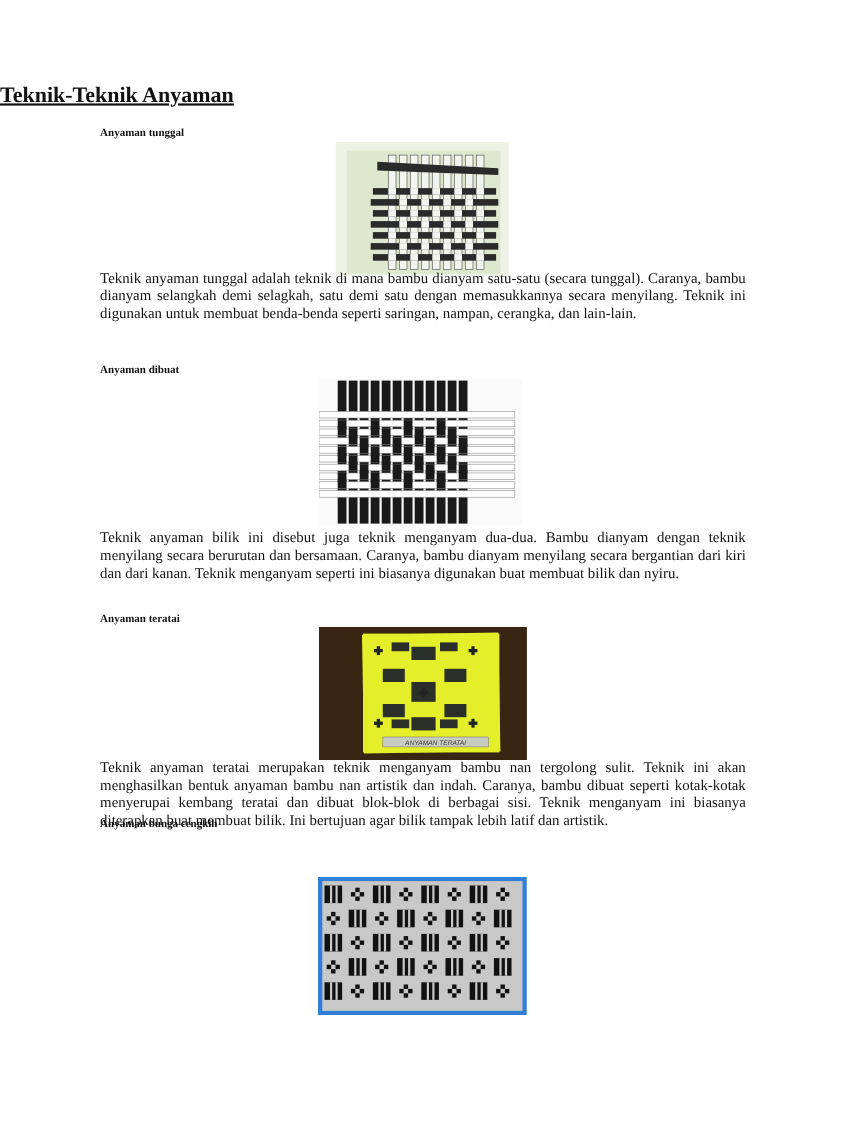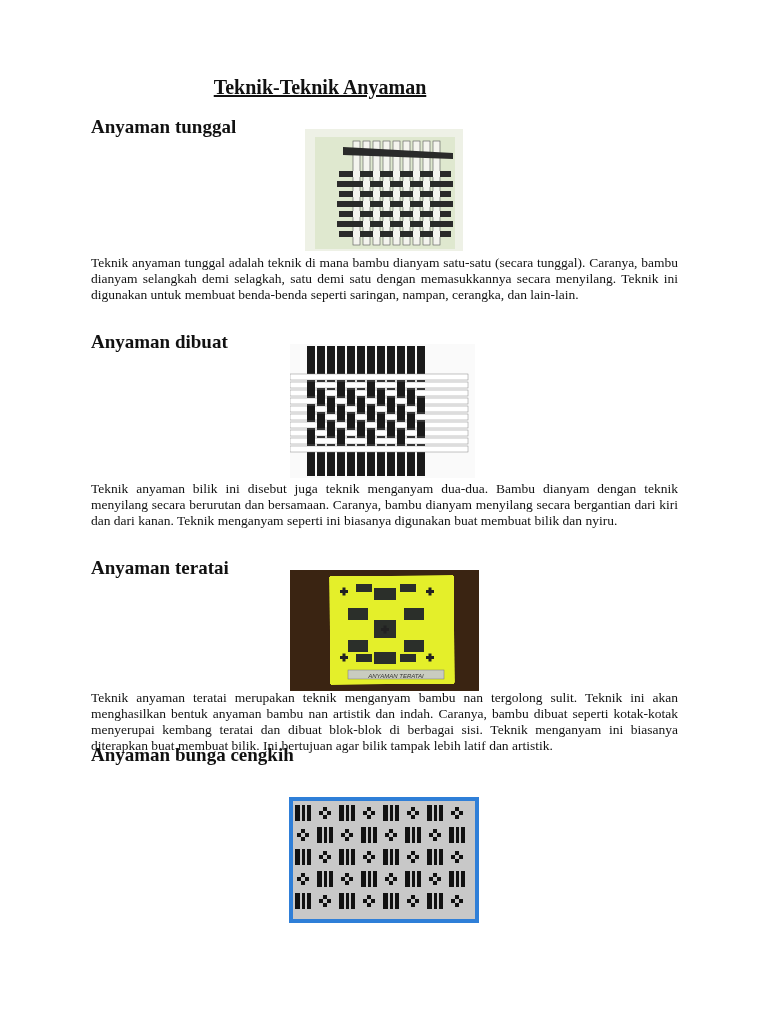"Teknik-Teknik Anyaman" .title { text-align: center -> none }
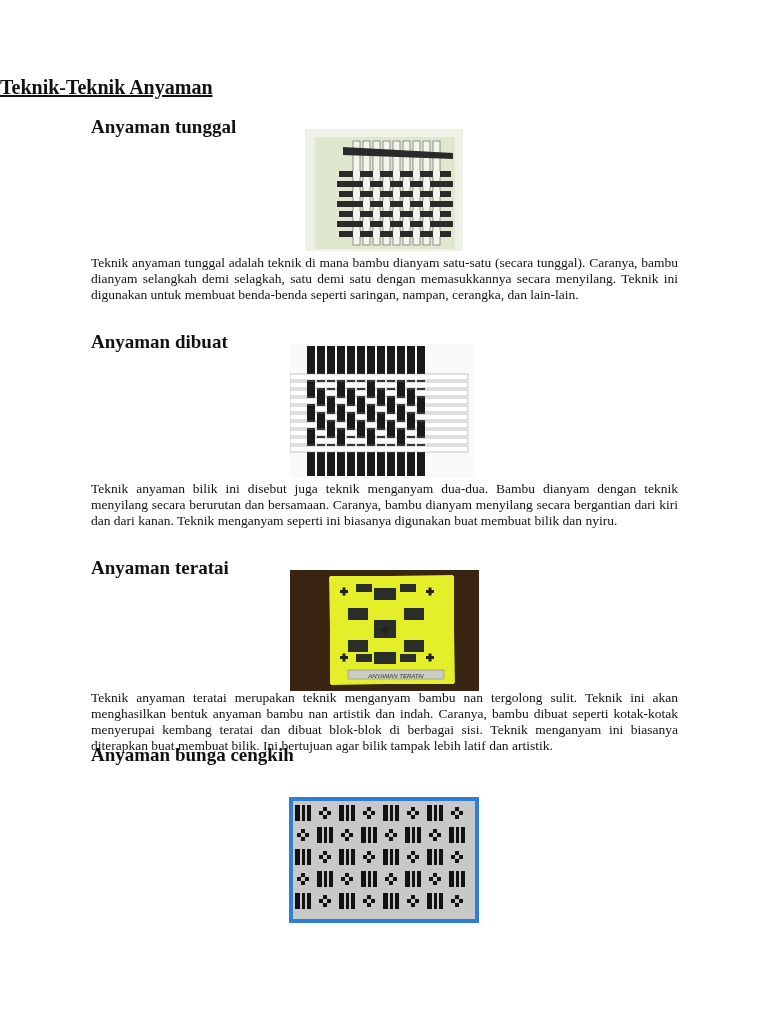"Anyaman tunggal" .heading { font-size: 19px -> 10px }
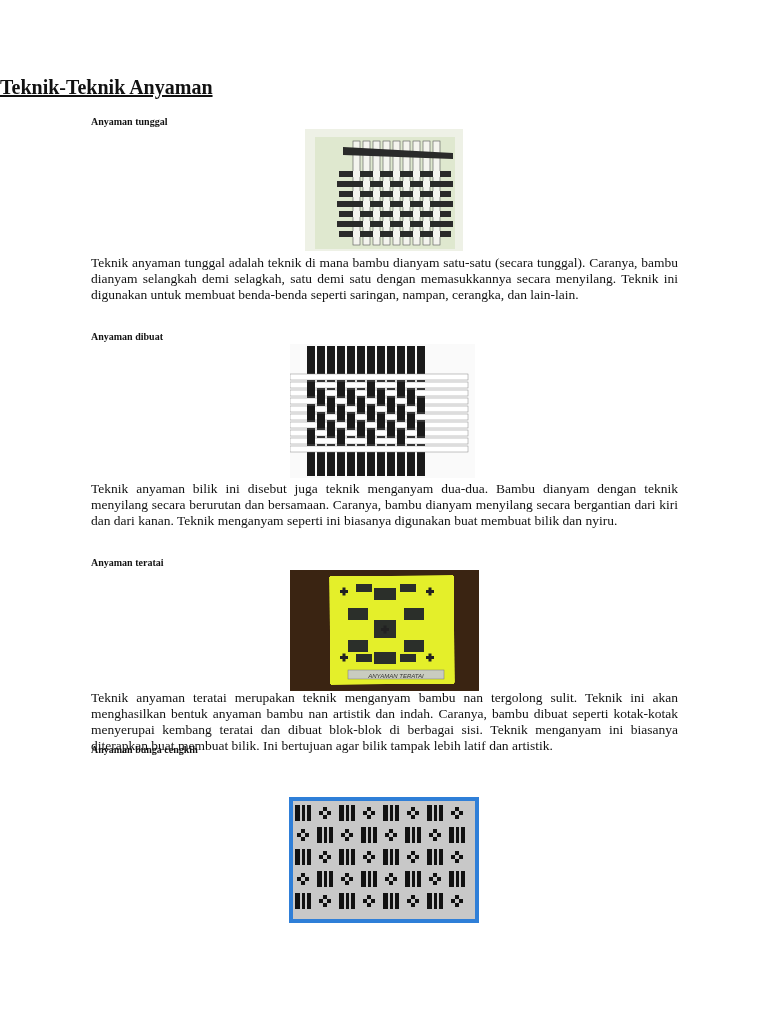"Teknik anyaman tunggal adalah teknik" div.para { top: 255px -> 245px }
